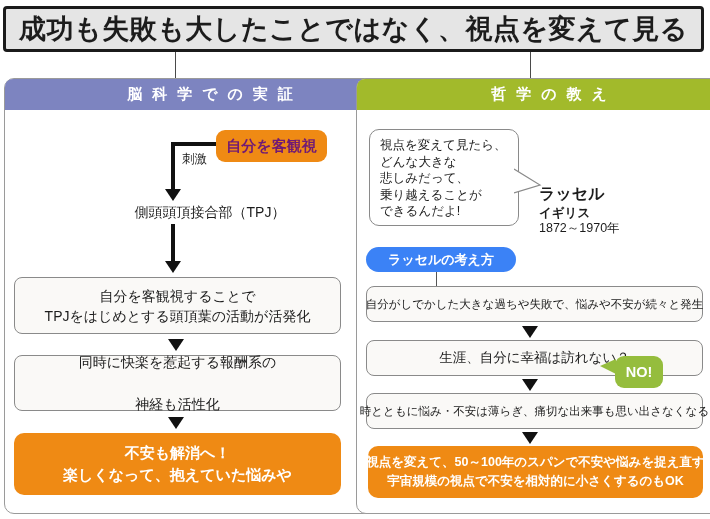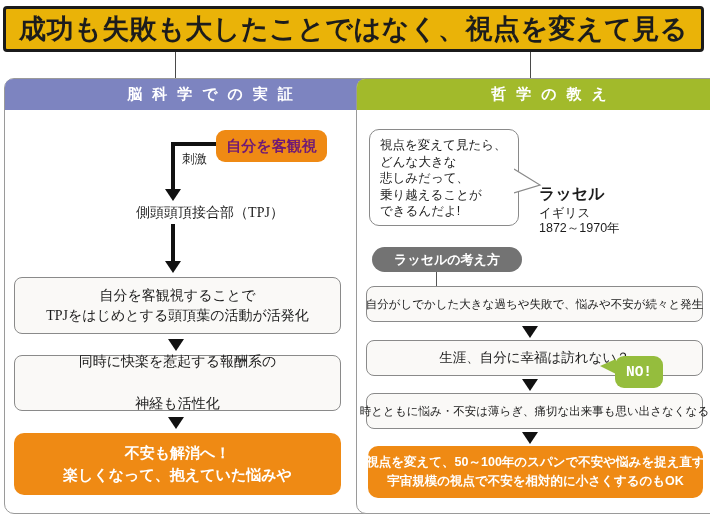"成功も失敗も大したことではなく、視点を変えて見る" .title-box { background: #eab308 -> #e5e5e5 }
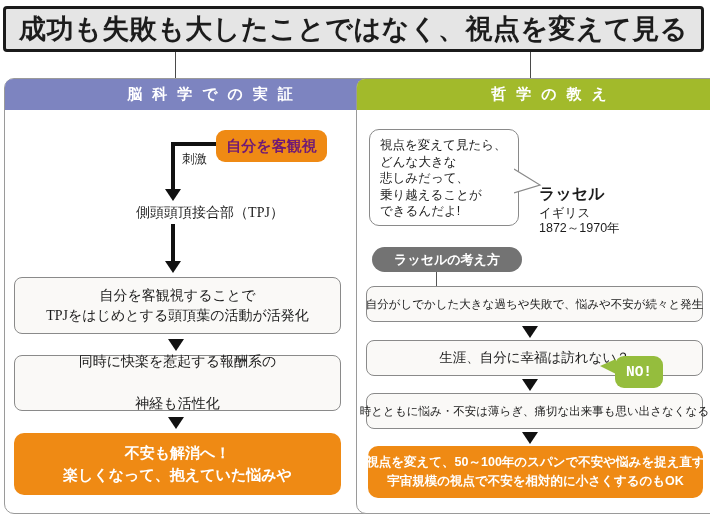"脳科学での実証" #left-panel { font-family: Liberation Serif, serif -> none }
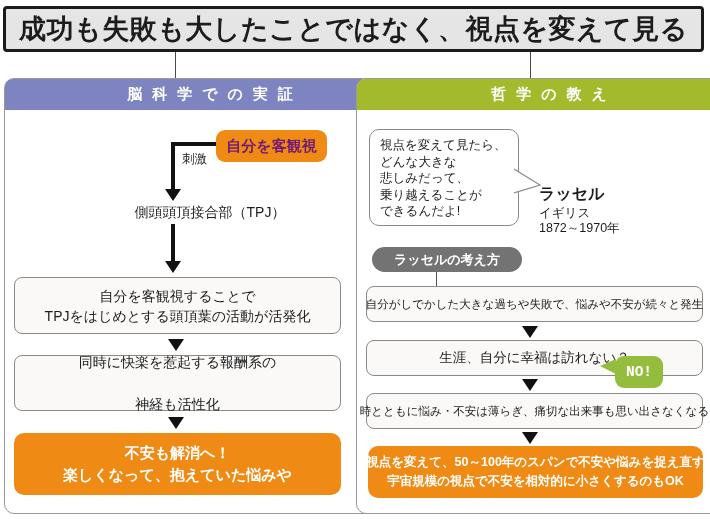"イギリス" div.abs { font-weight: none -> bold }
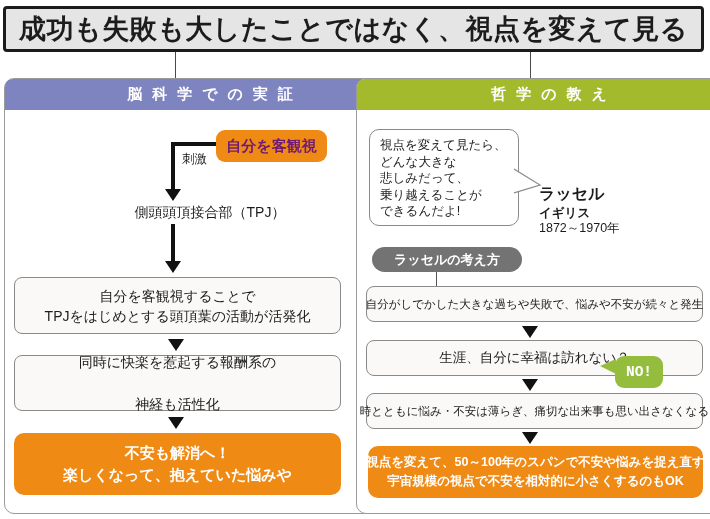"ラッセルの考え方" .badge { background: #737373 -> #3b82f6; left: 15px -> 9px }
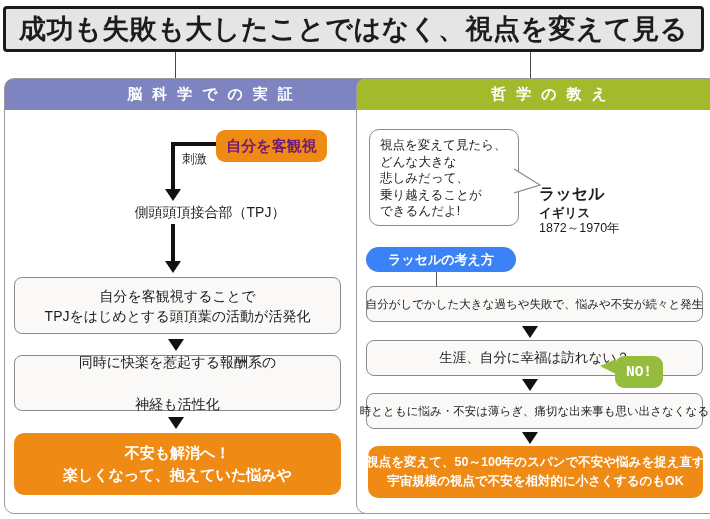"NO!" .no-bubble { font-family: Liberation Mono, monospace -> none }
